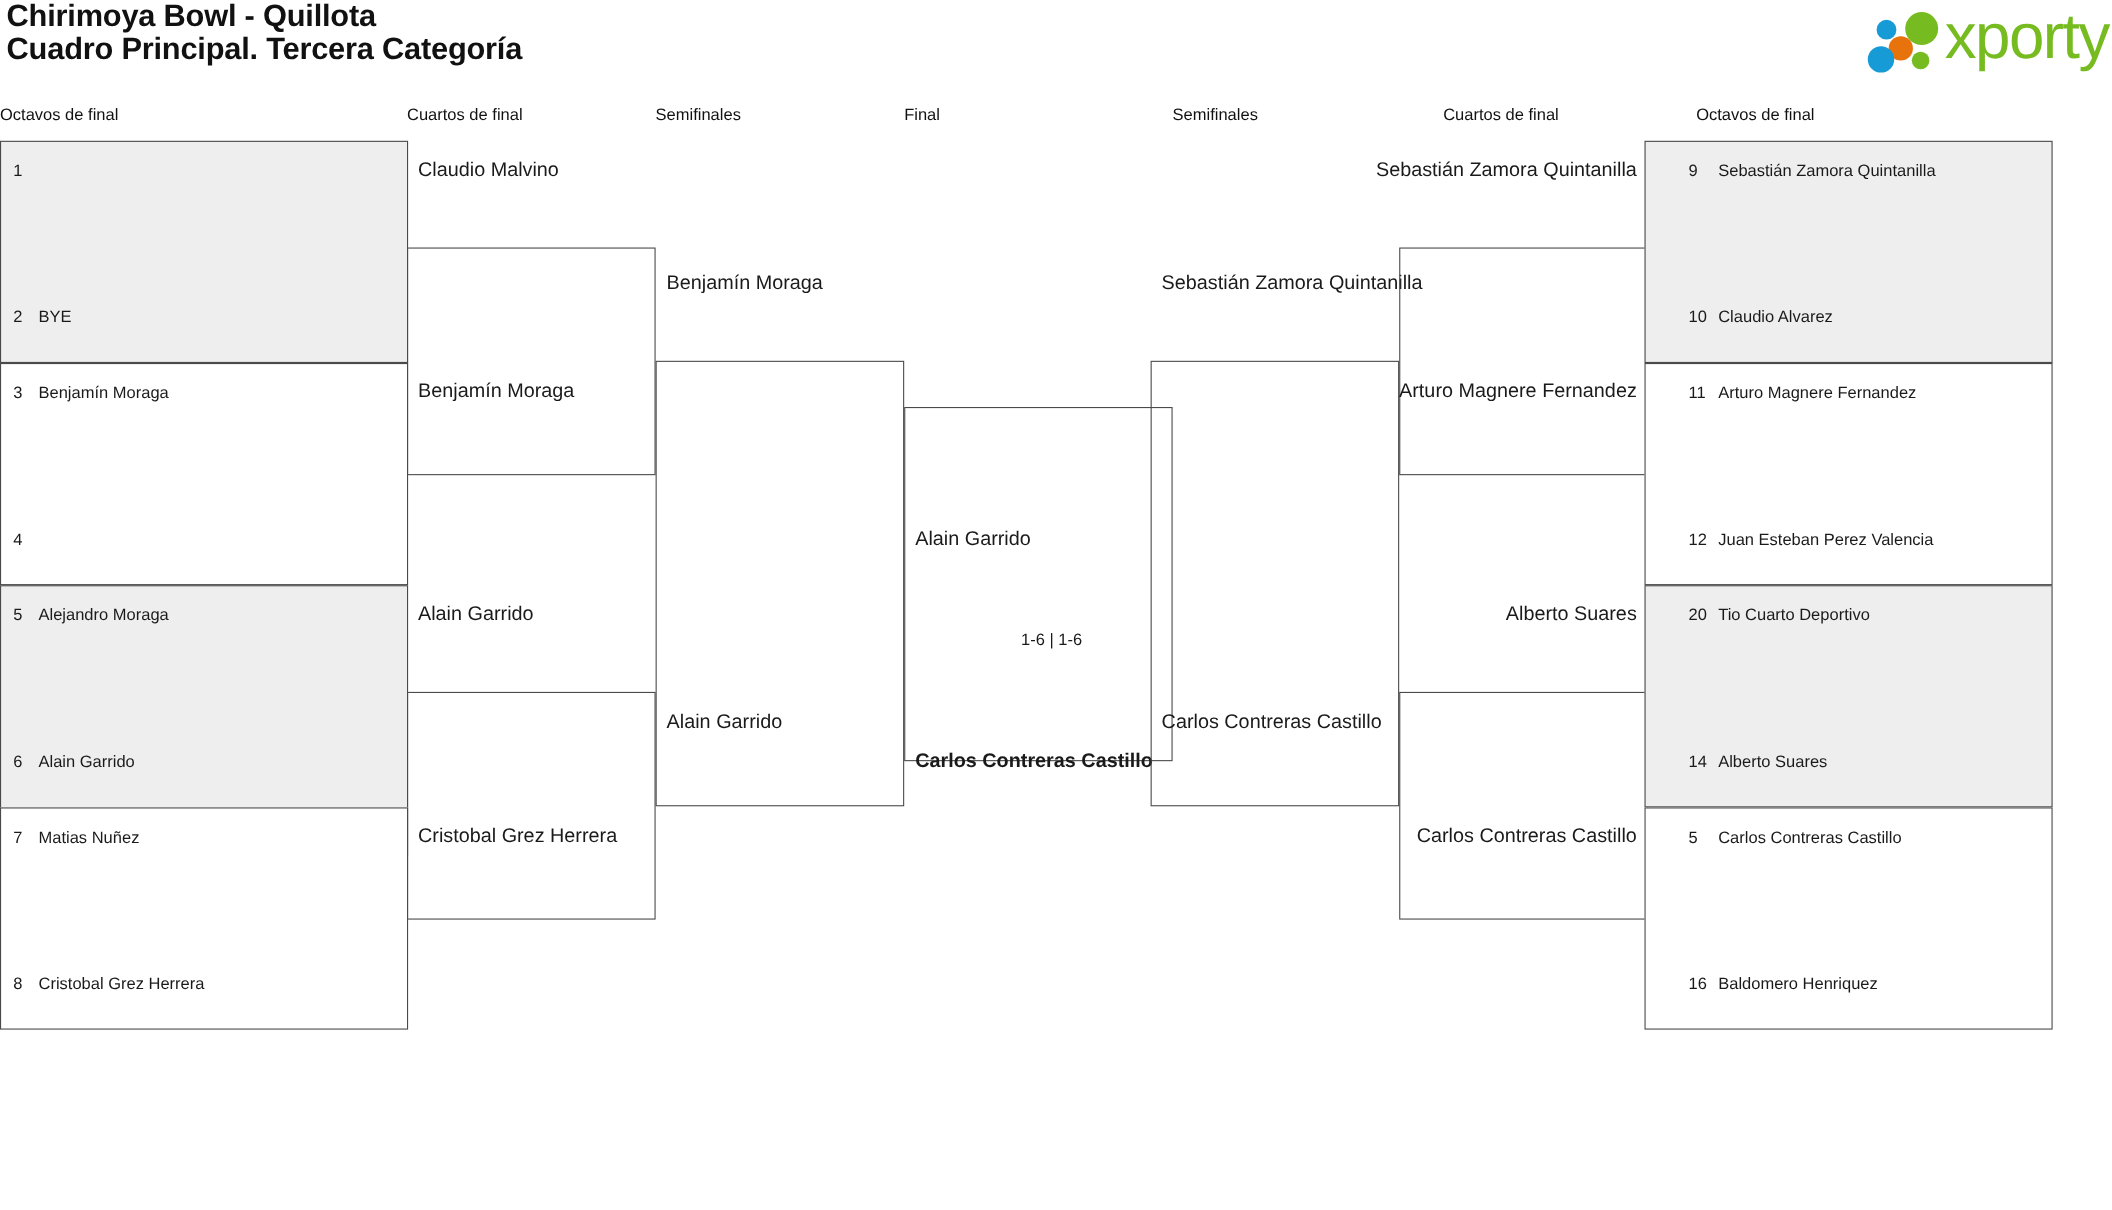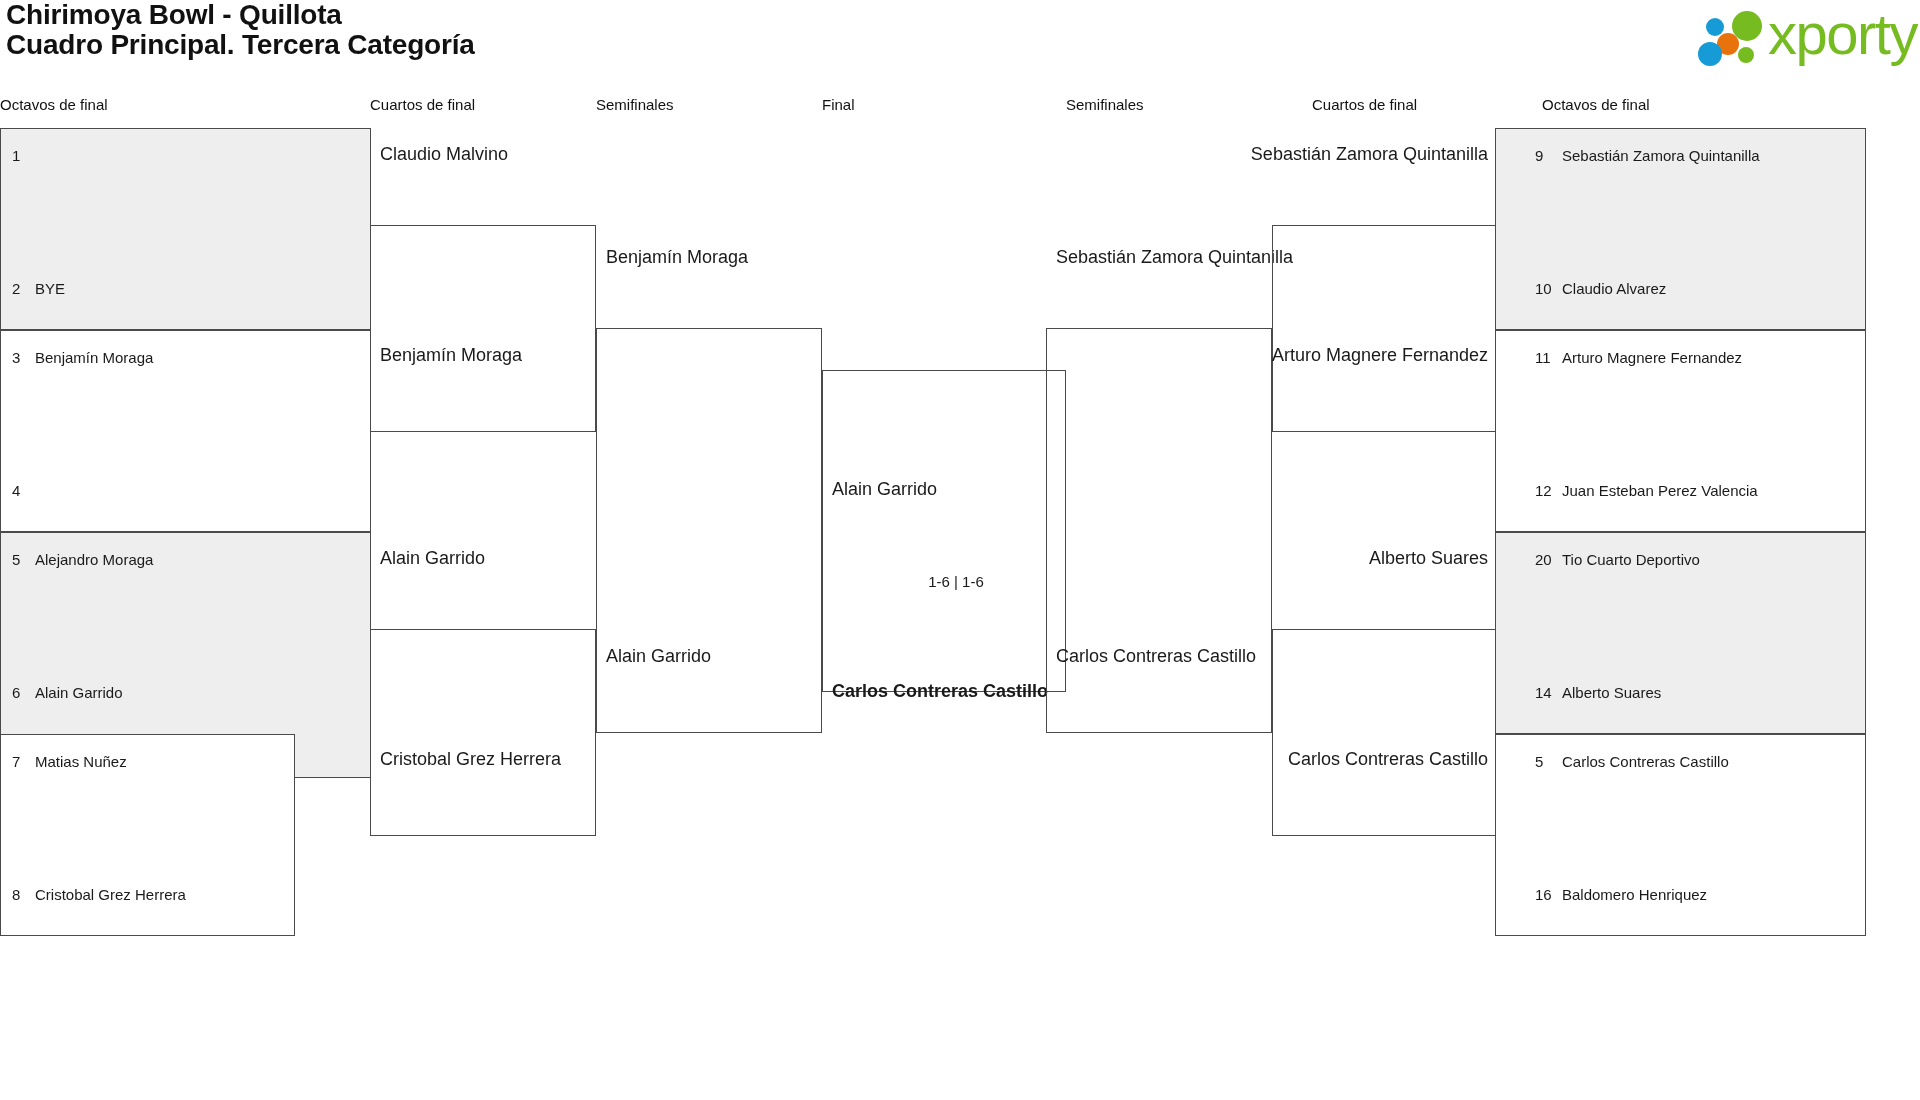"7 Matias Nuñez" div.seedbox { width: 295px -> 371px }
